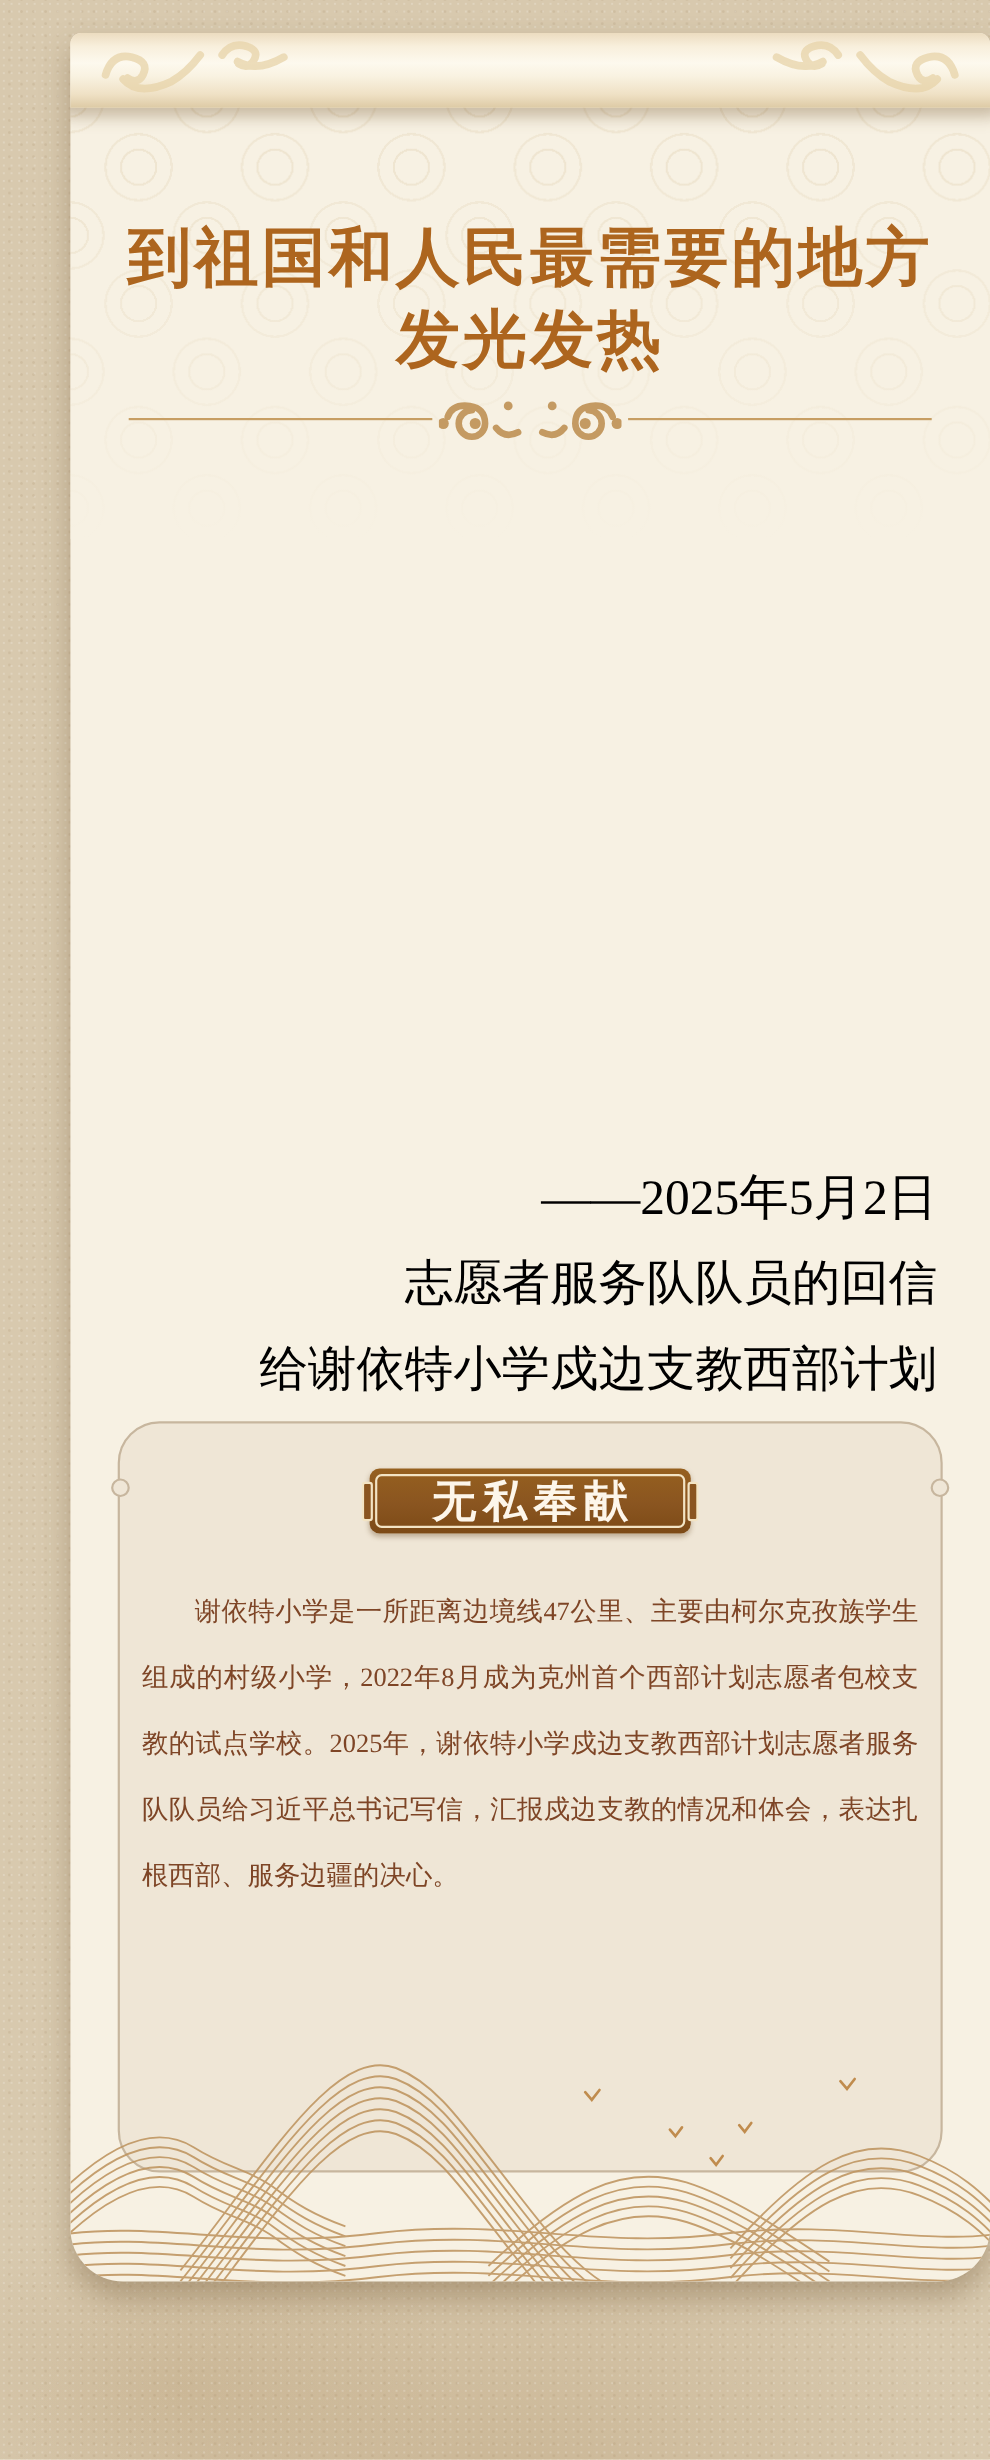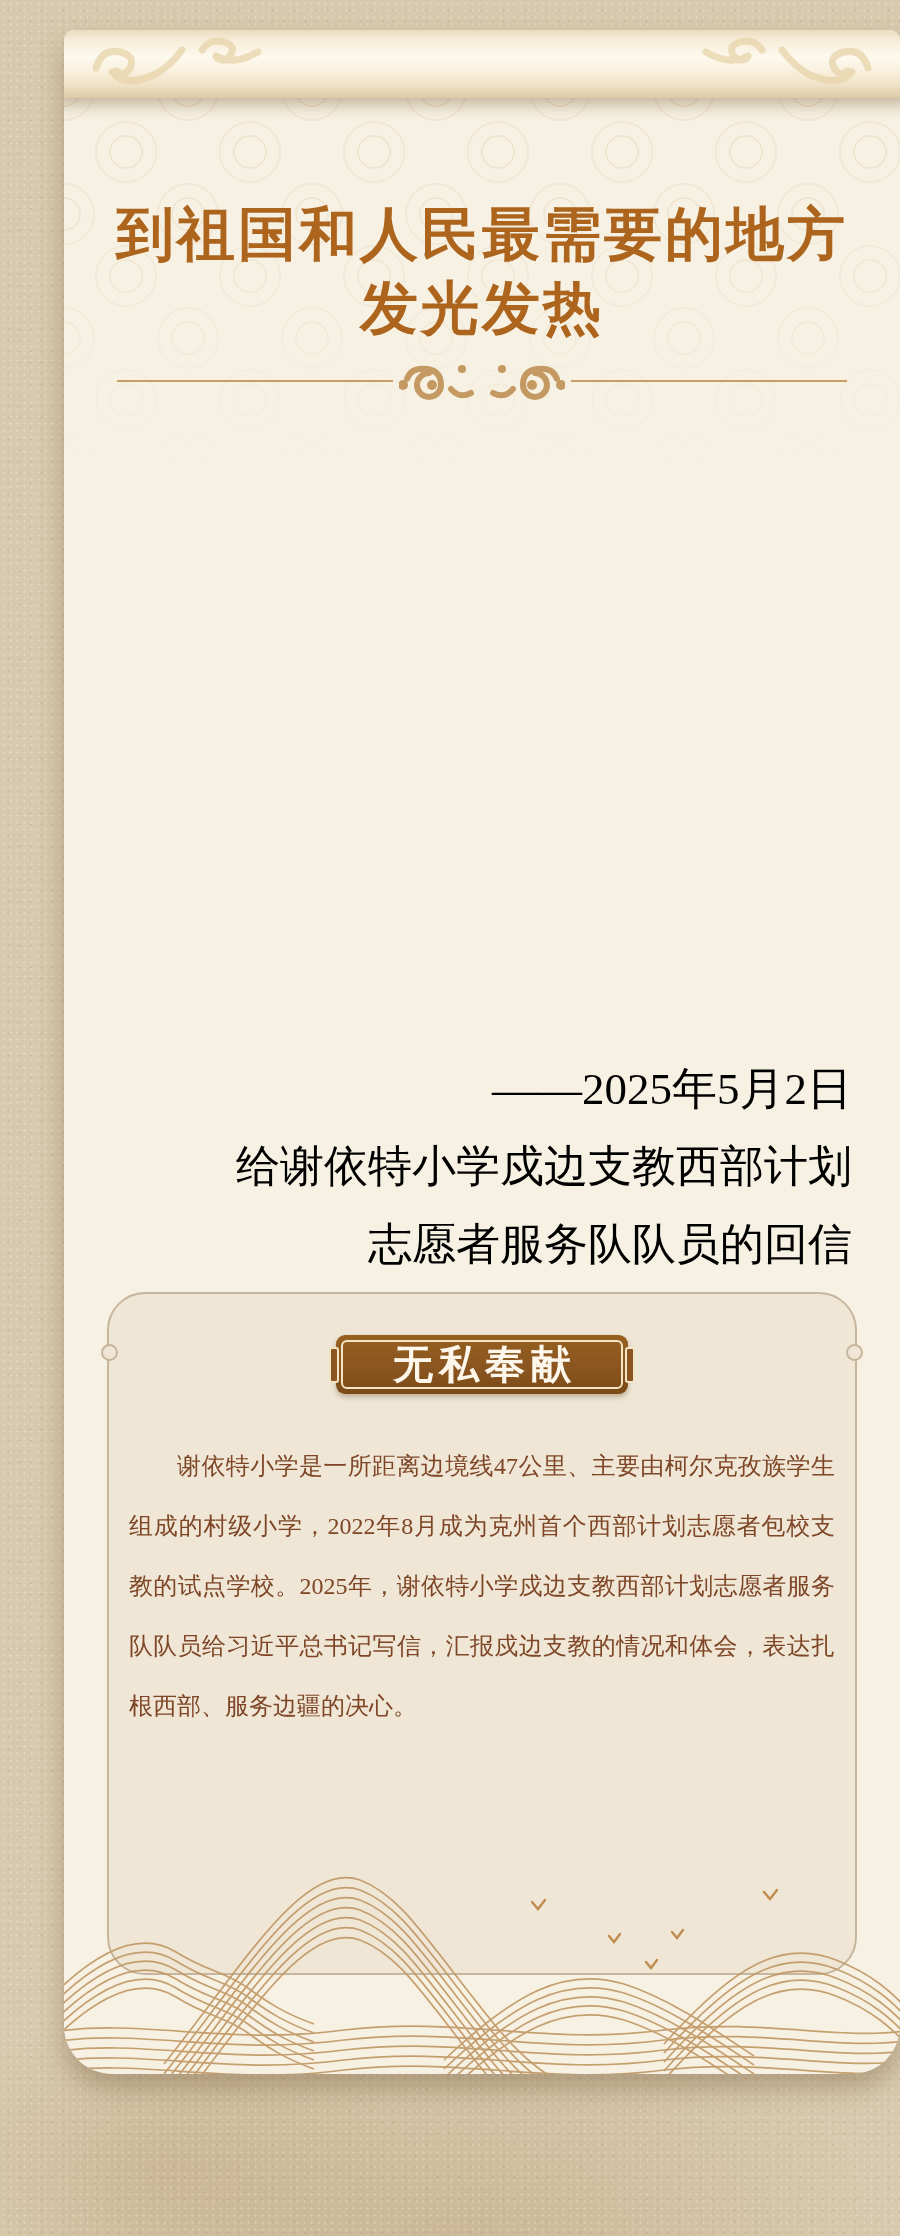"给谢依特小学戍边支教西部计划" div { order: before "志愿者服务队队员的回信" -> after "志愿者服务队队员的回信" }
